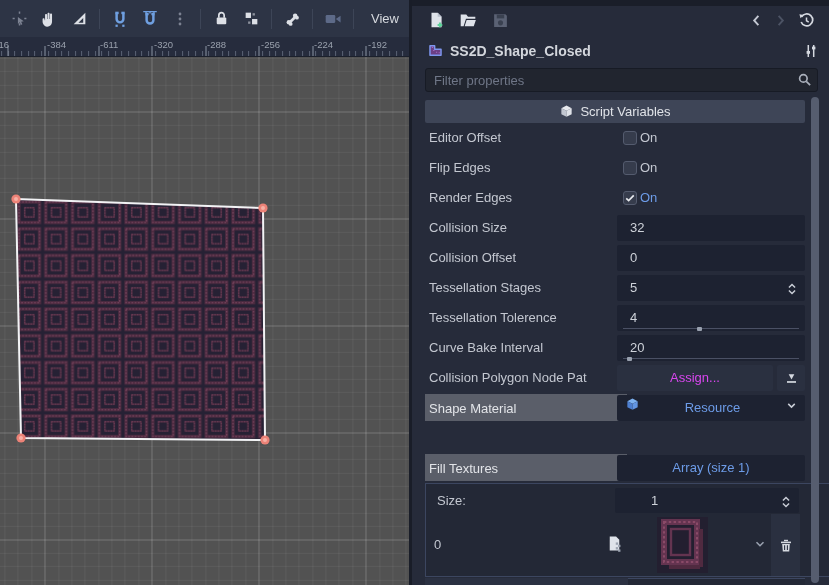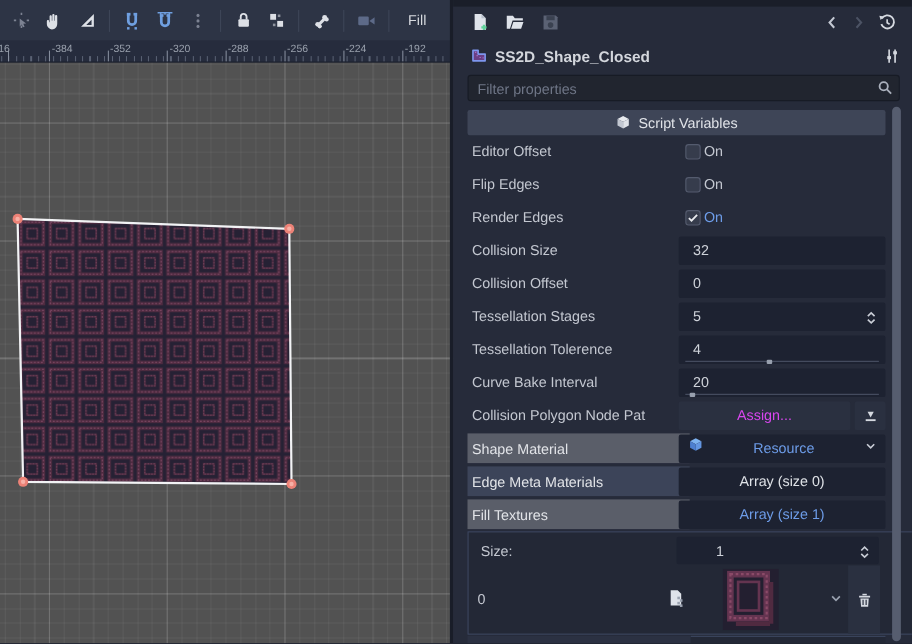"Fill" div.tb-view { text: Fill -> View }
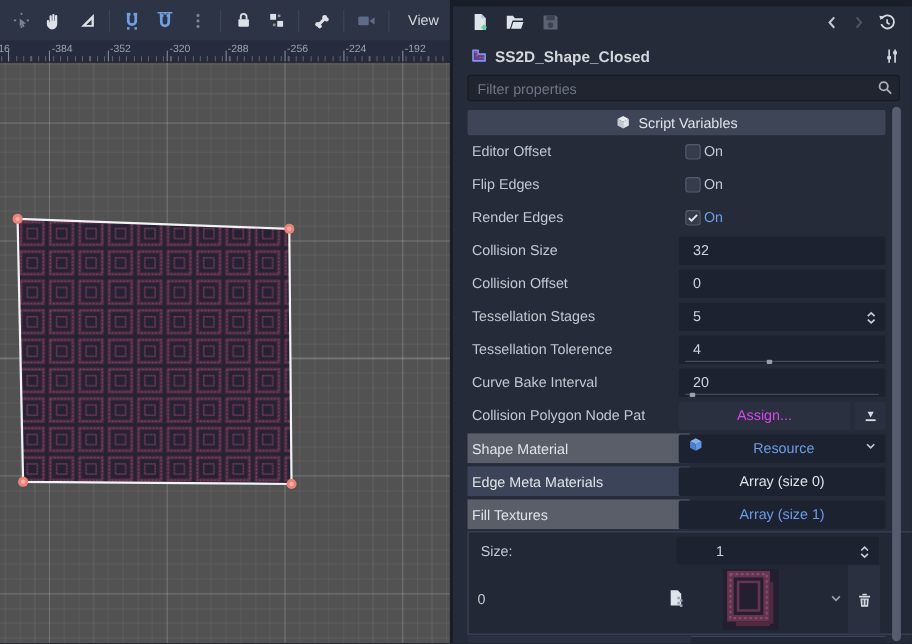"-352" span.ruler-label { text: -352 -> -611 }
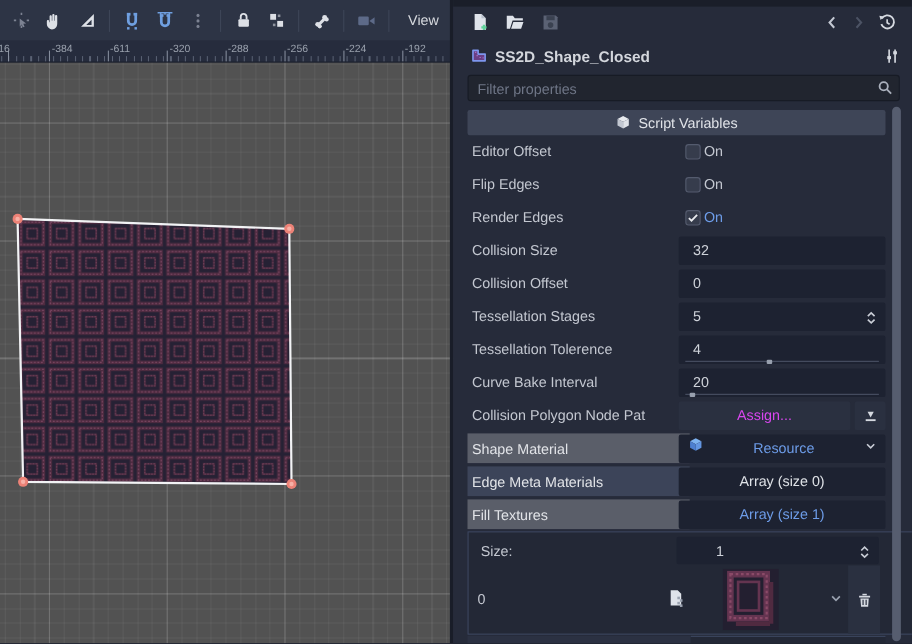"Edge Meta Materials" div.prop-row { html: <div> <div> <div>Edge Meta Materials</div> </div> <div> <span>Array (size 0)</span> </div> </div> -> none }
